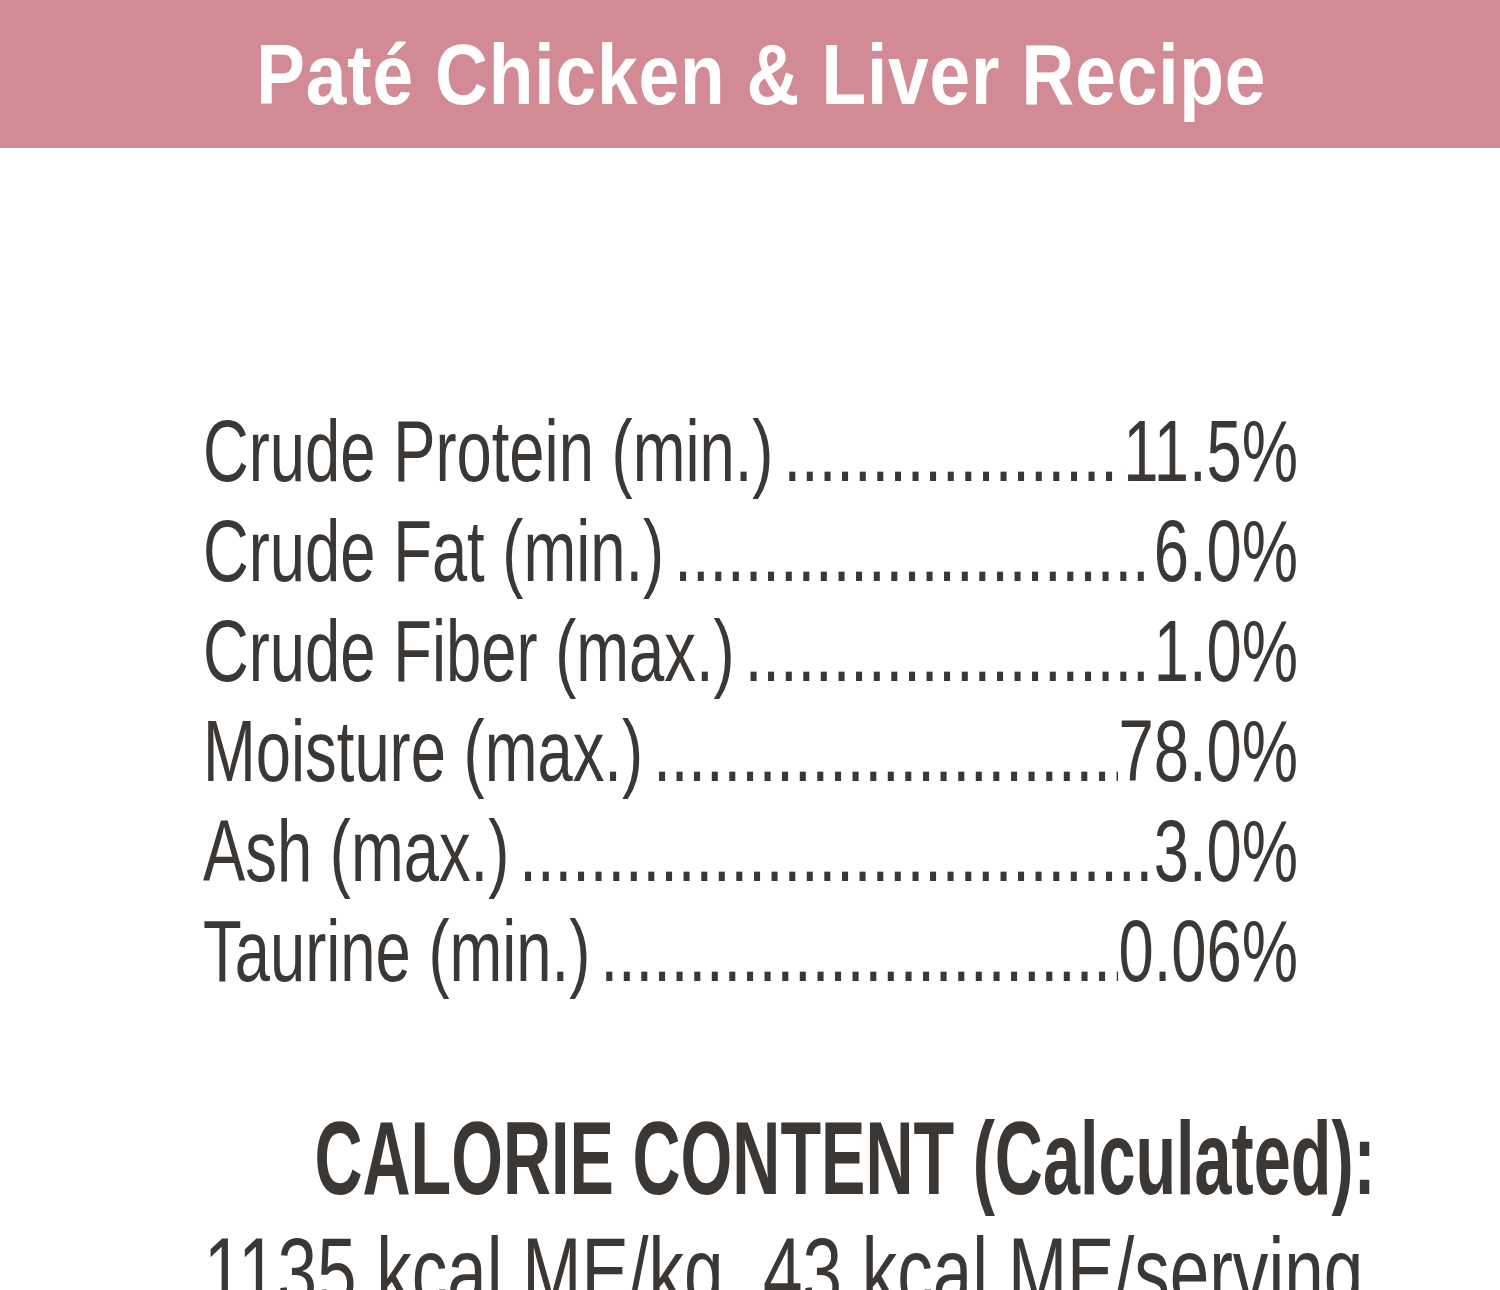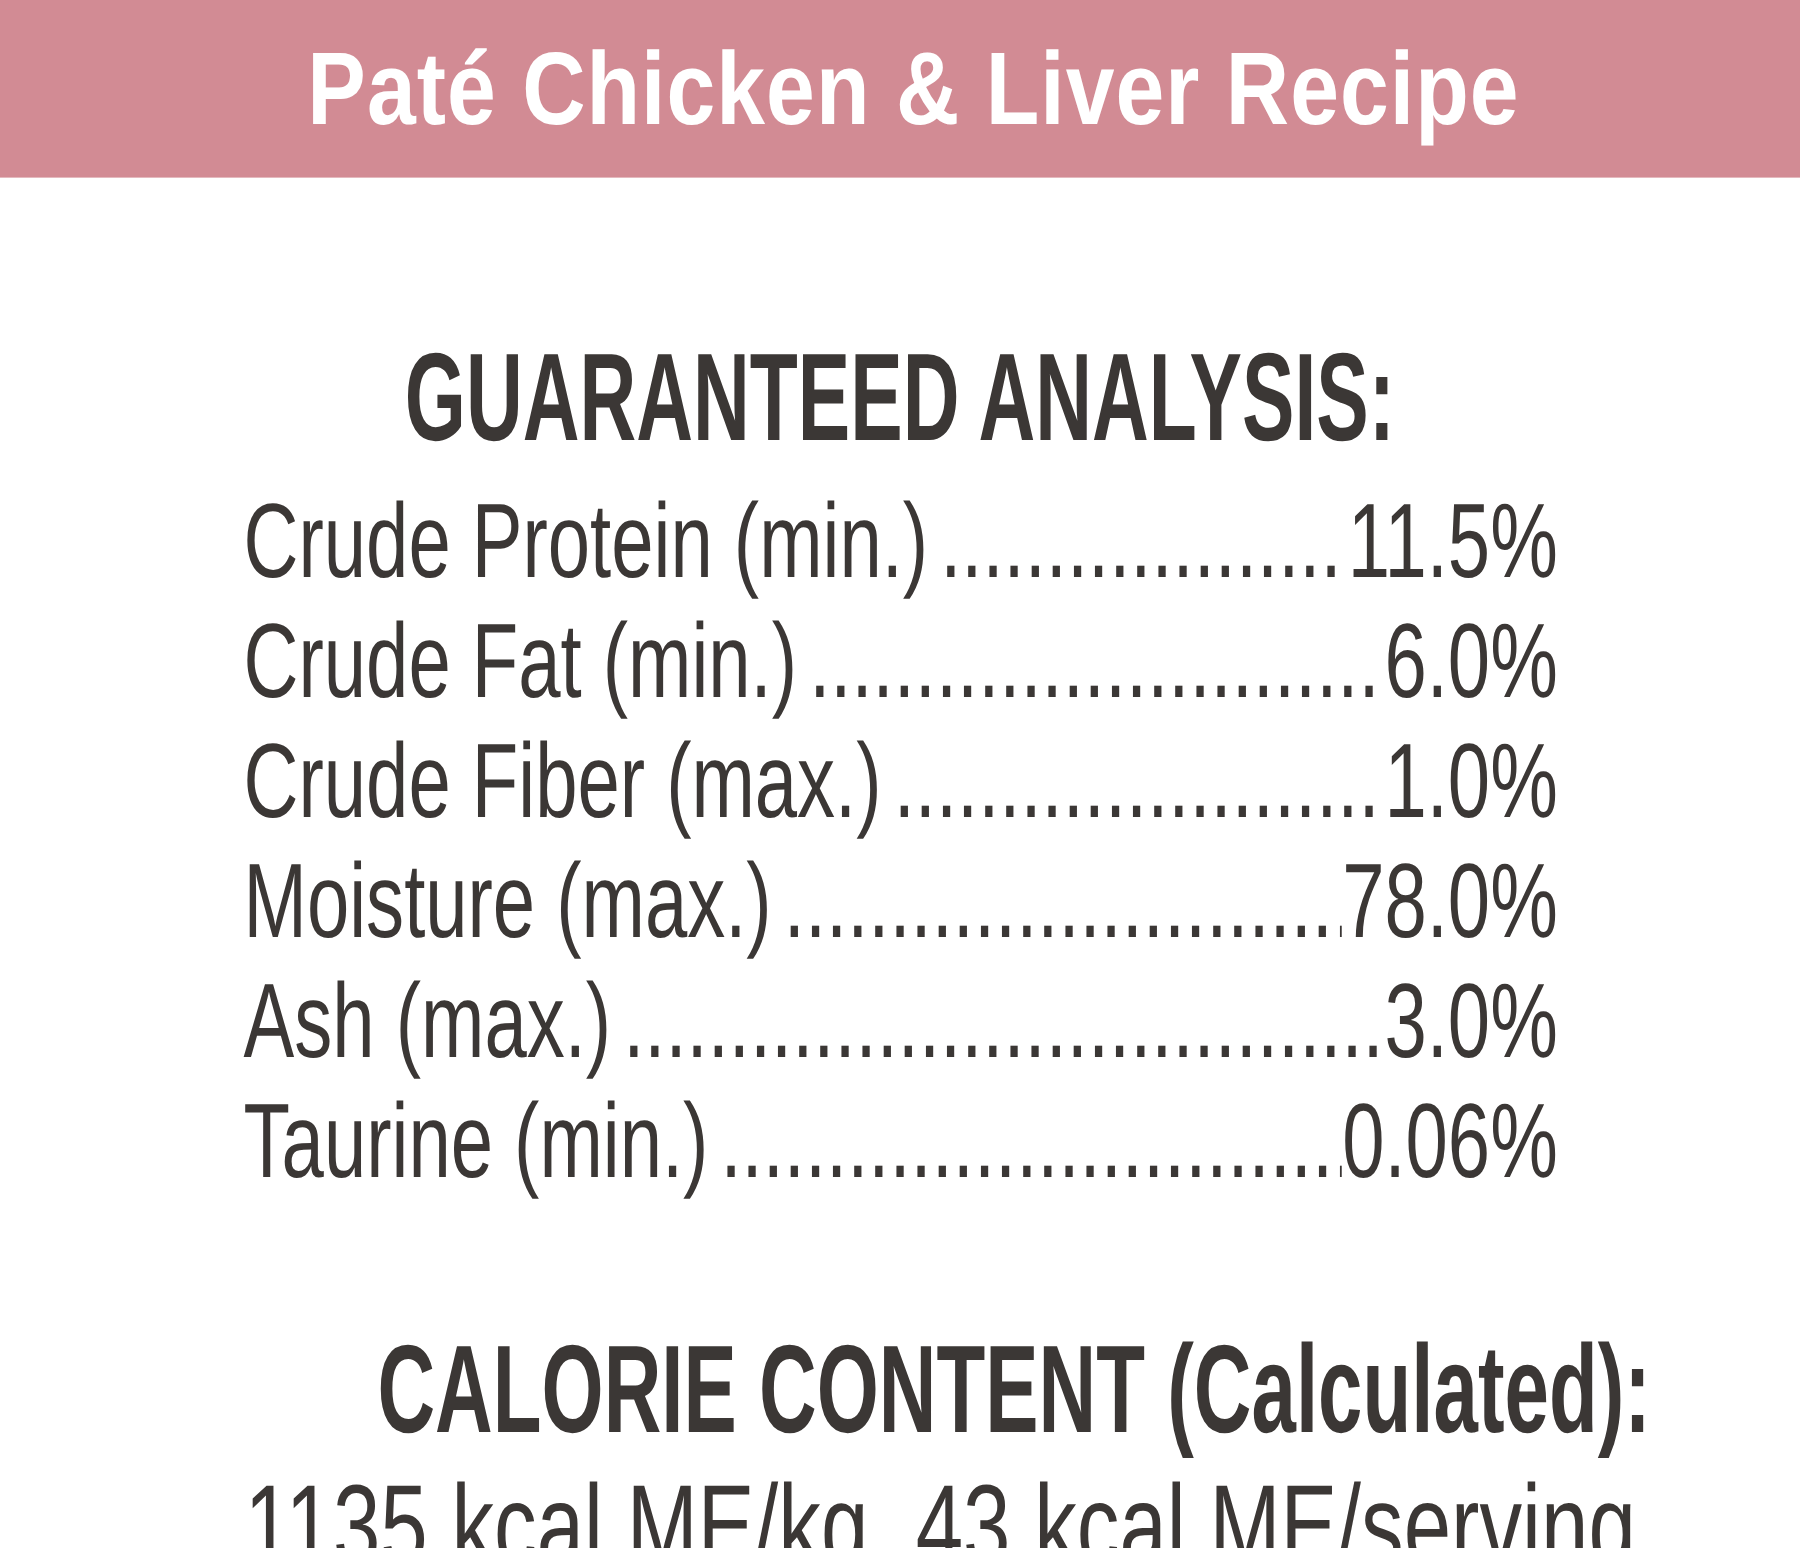"GUARANTEED ANALYSIS:" div.ga-heading { html: <div> <span>GUARANTEED ANALYSIS:</span> </div> -> none }
